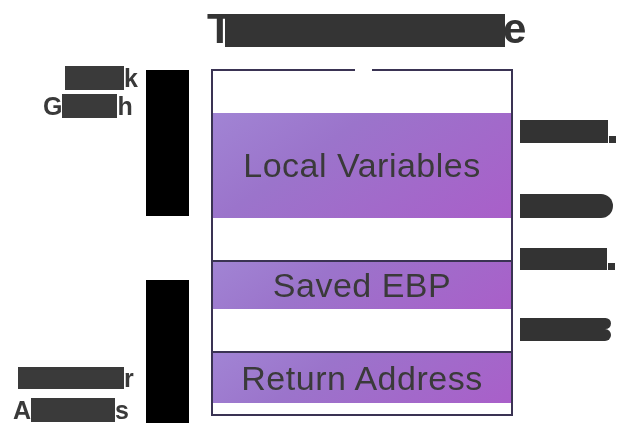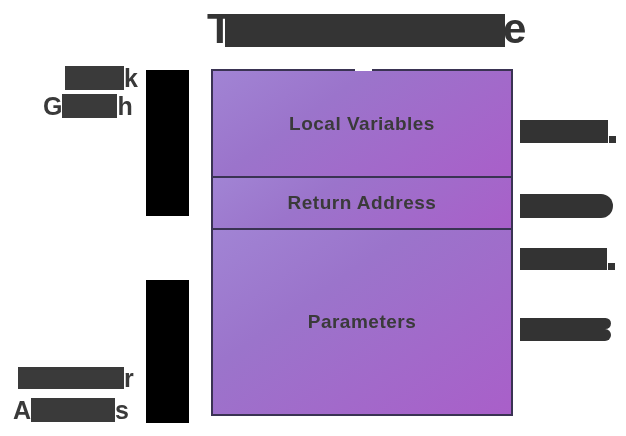"Local Variables" .stack-row { font-size: 19px -> 34px; font-weight: 700 -> 400; margin-top: none -> 42px }
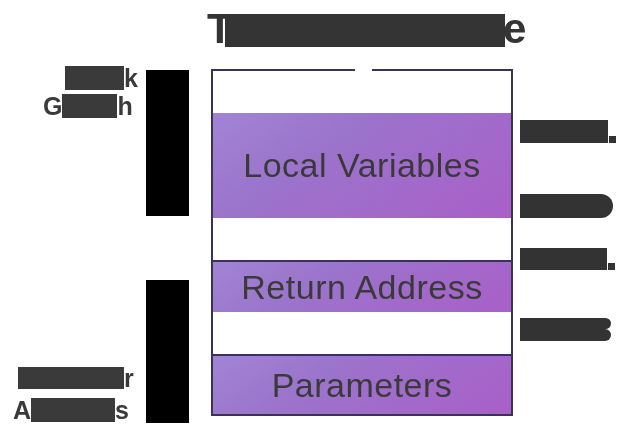"Saved EBP" div.stack-row { html: none -> <div> <span>Saved EBP</span> </div> }
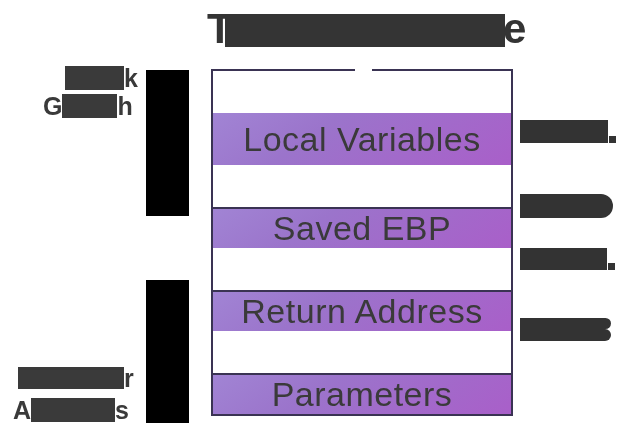"Parameters" div.stack-row { html: <div> <span>Parameters</span> </div> -> none }
